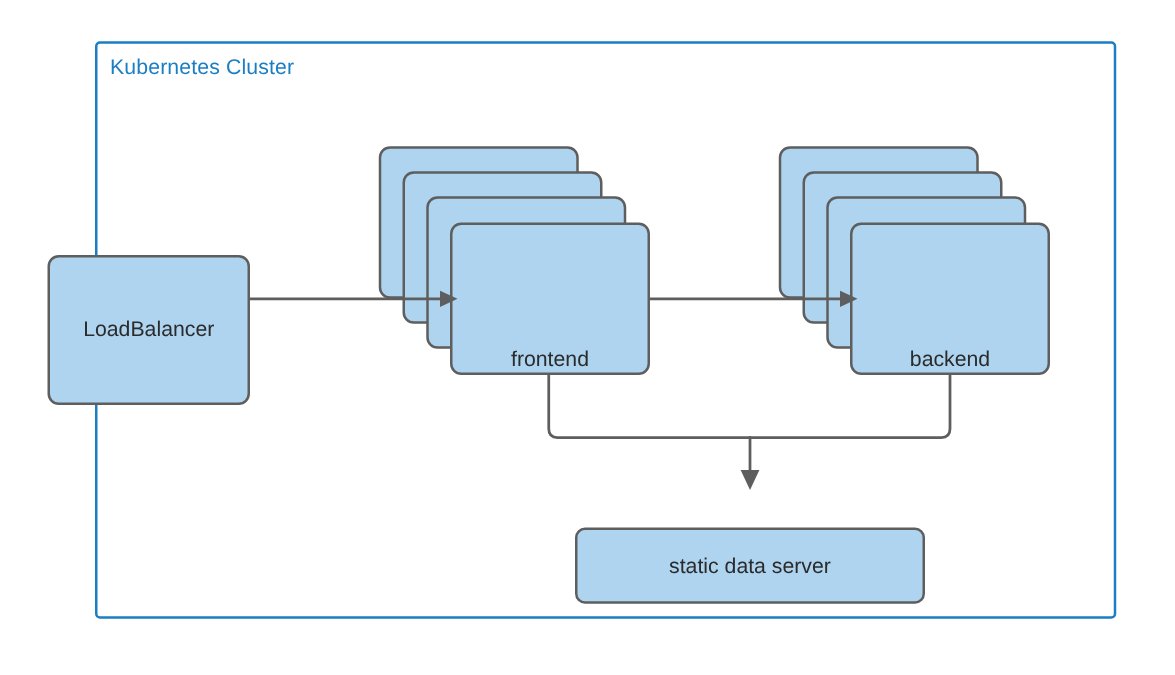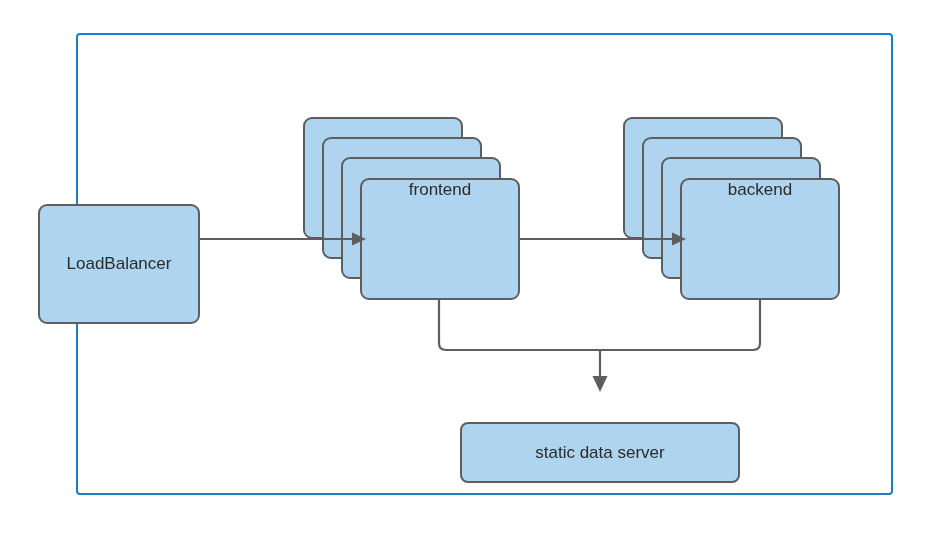"Kubernetes Cluster" div.cluster-label { html: none -> <div>Kubernetes Cluster</div> }
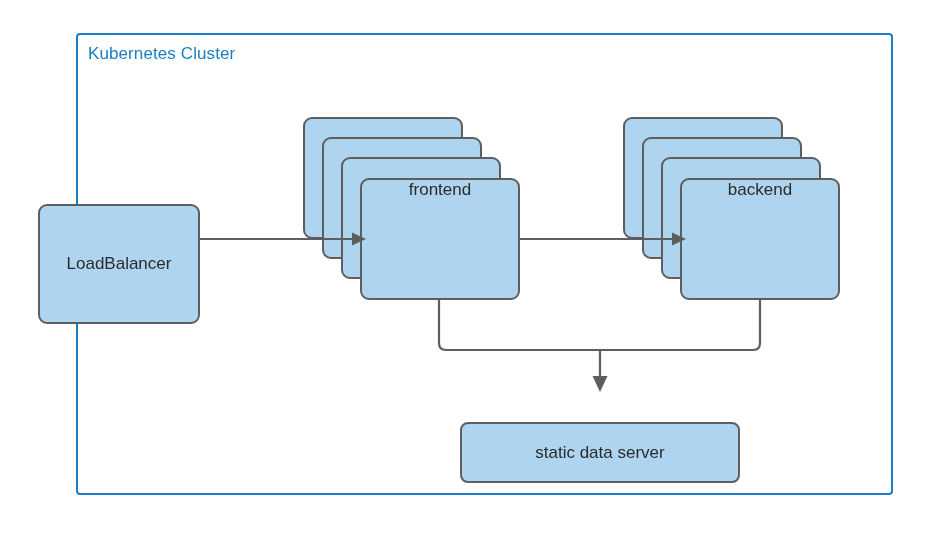"frontend" .stack .layer.l3 { align-items: flex-start -> flex-end }
